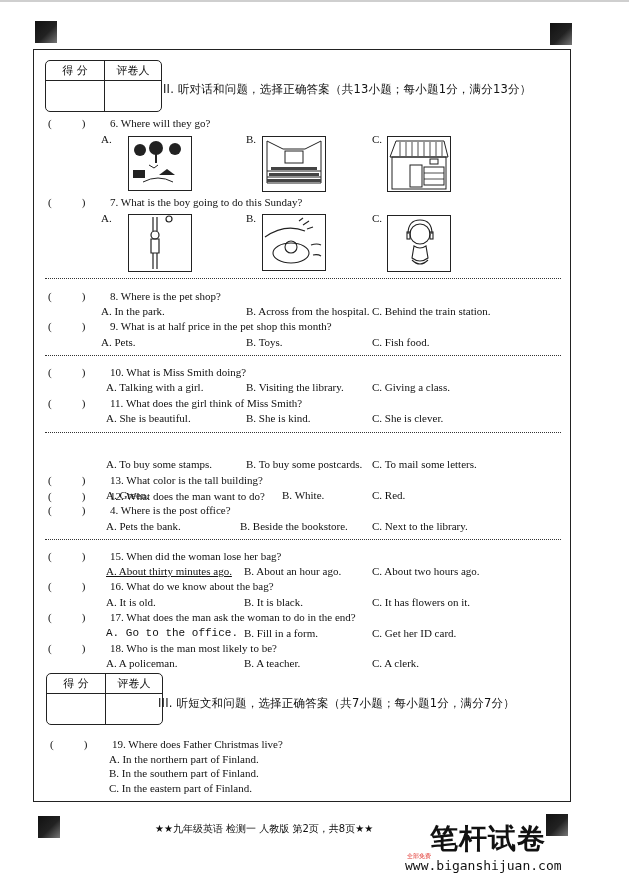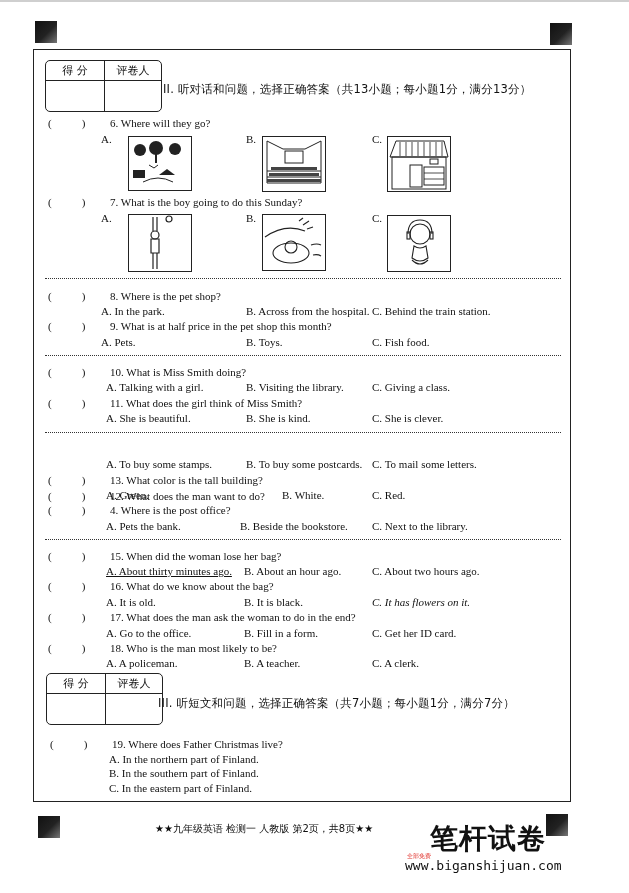"C. It has flowers on" div.opt { font-style: italic -> none }
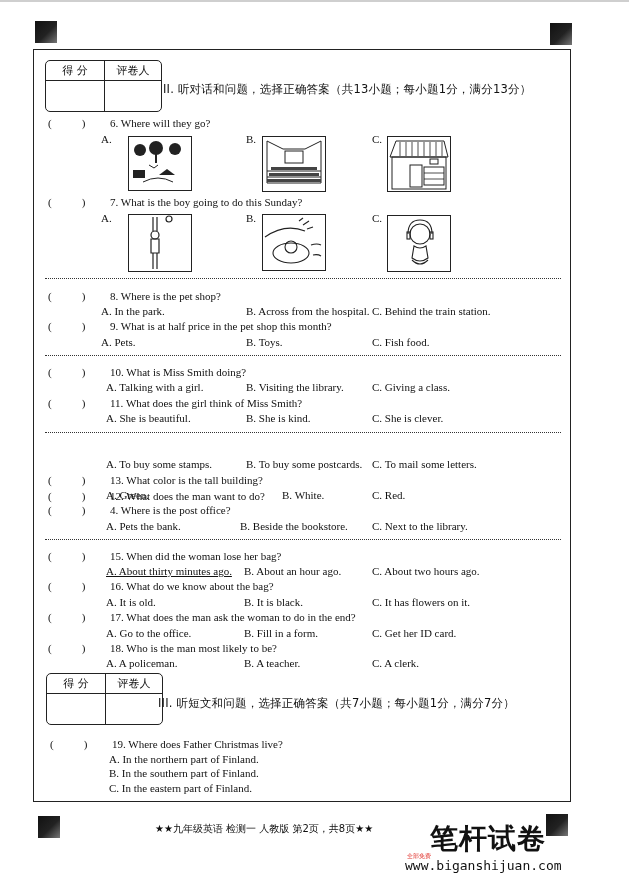"A. Go to the office." div.opt { font-family: none -> Liberation Mono, monospace }
